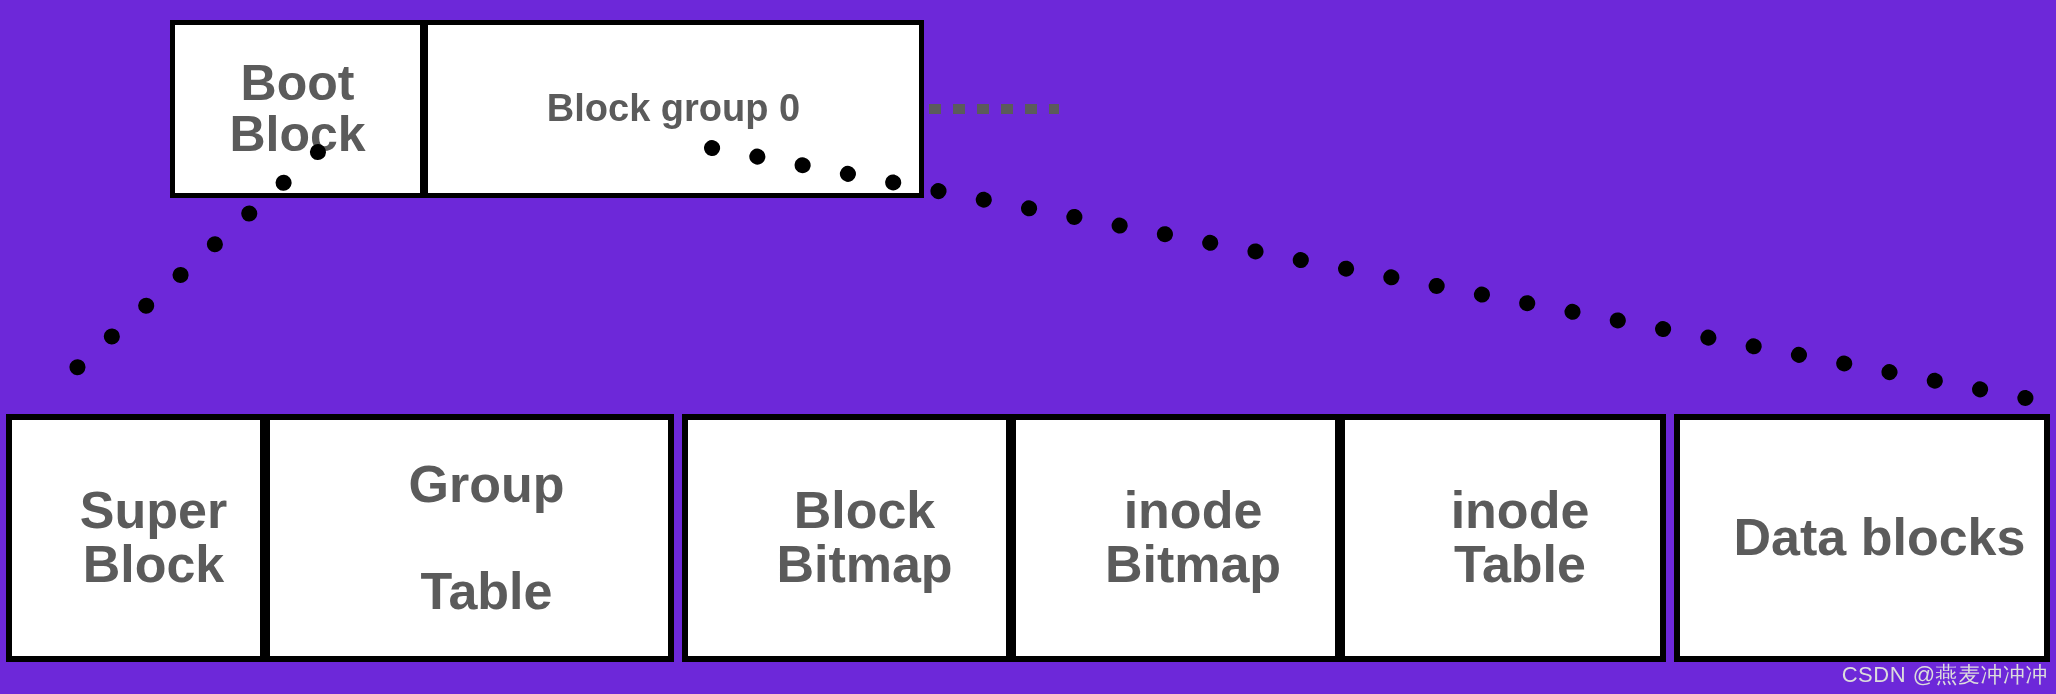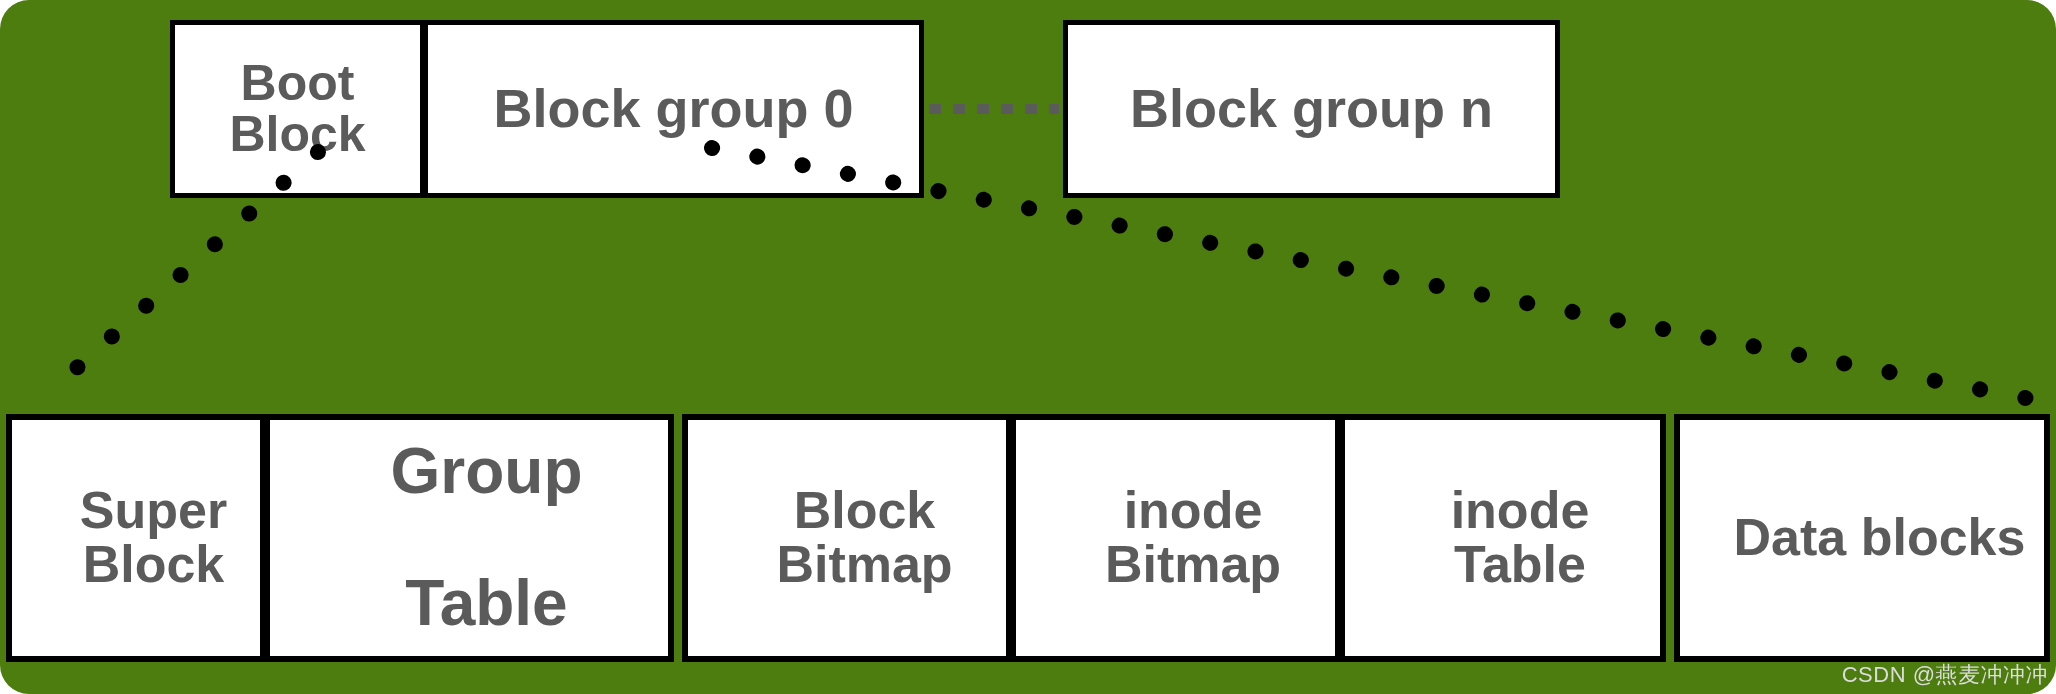"Boot" #canvas { background: #4d7c0f -> #6d28d9; border-radius: 29px -> none }
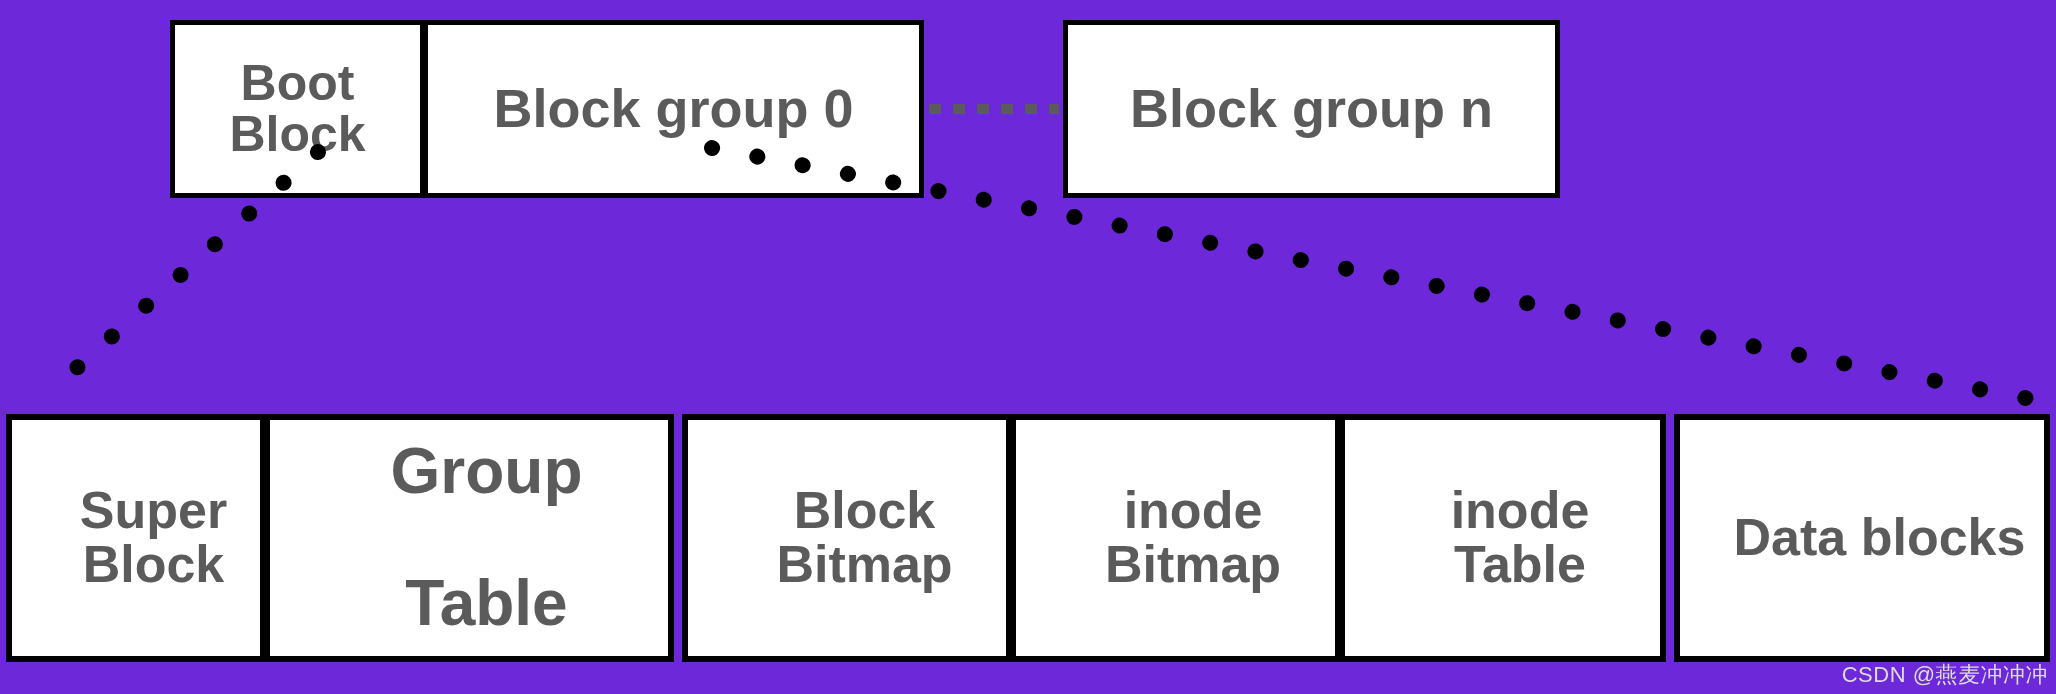"Block group 0" #block-group-0 { font-size: 54px -> 38px }
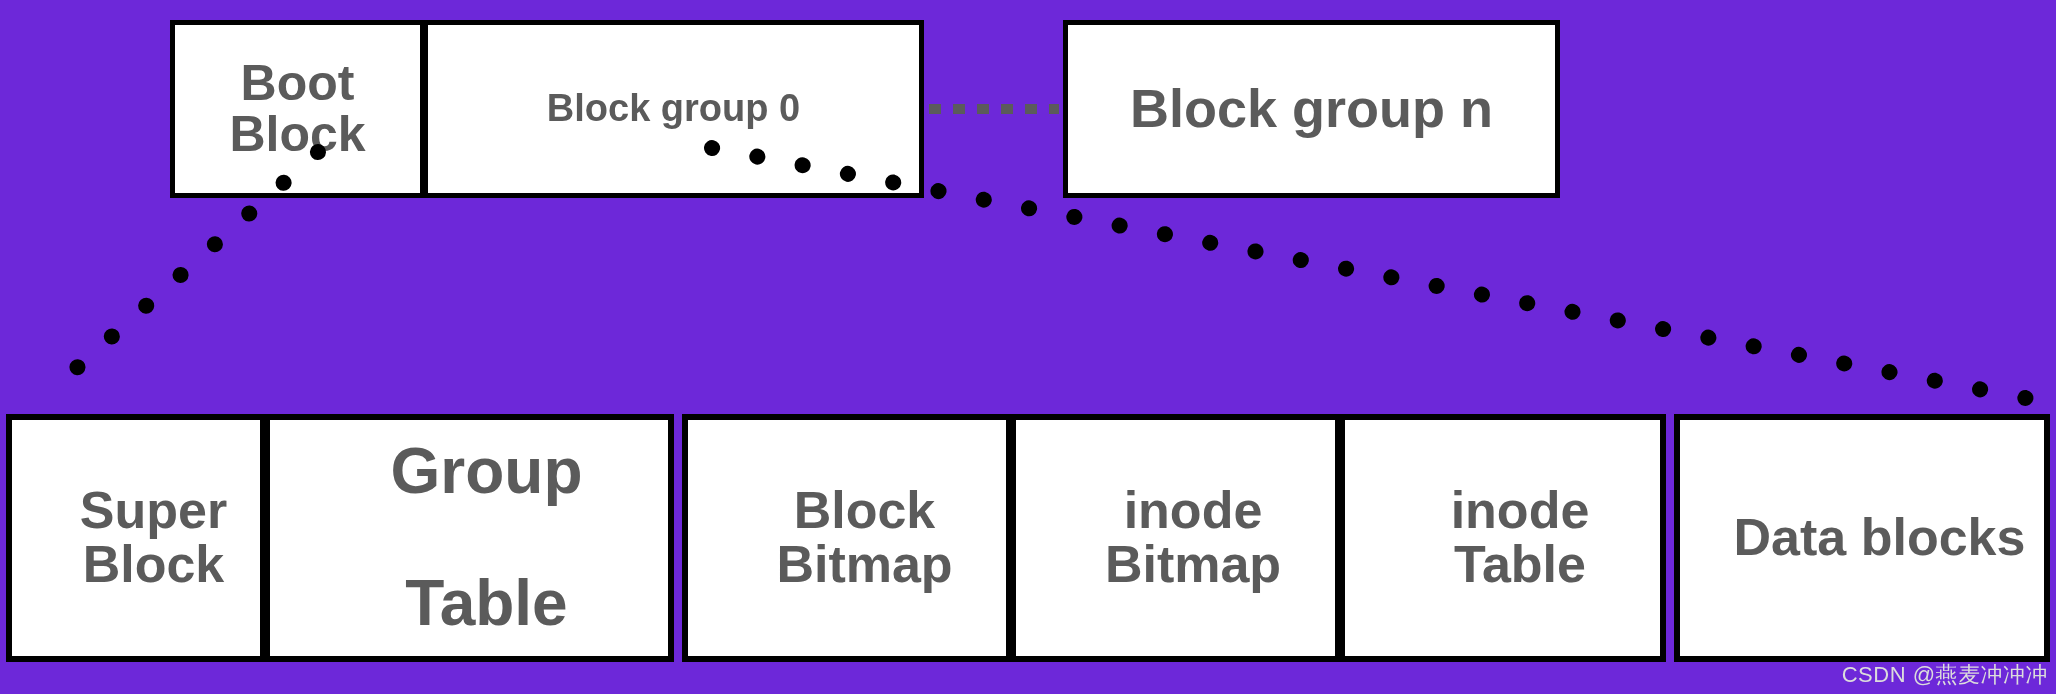"Block group n" div.top-strip { html: <div> <span>Block group n</span> </div> -> none }
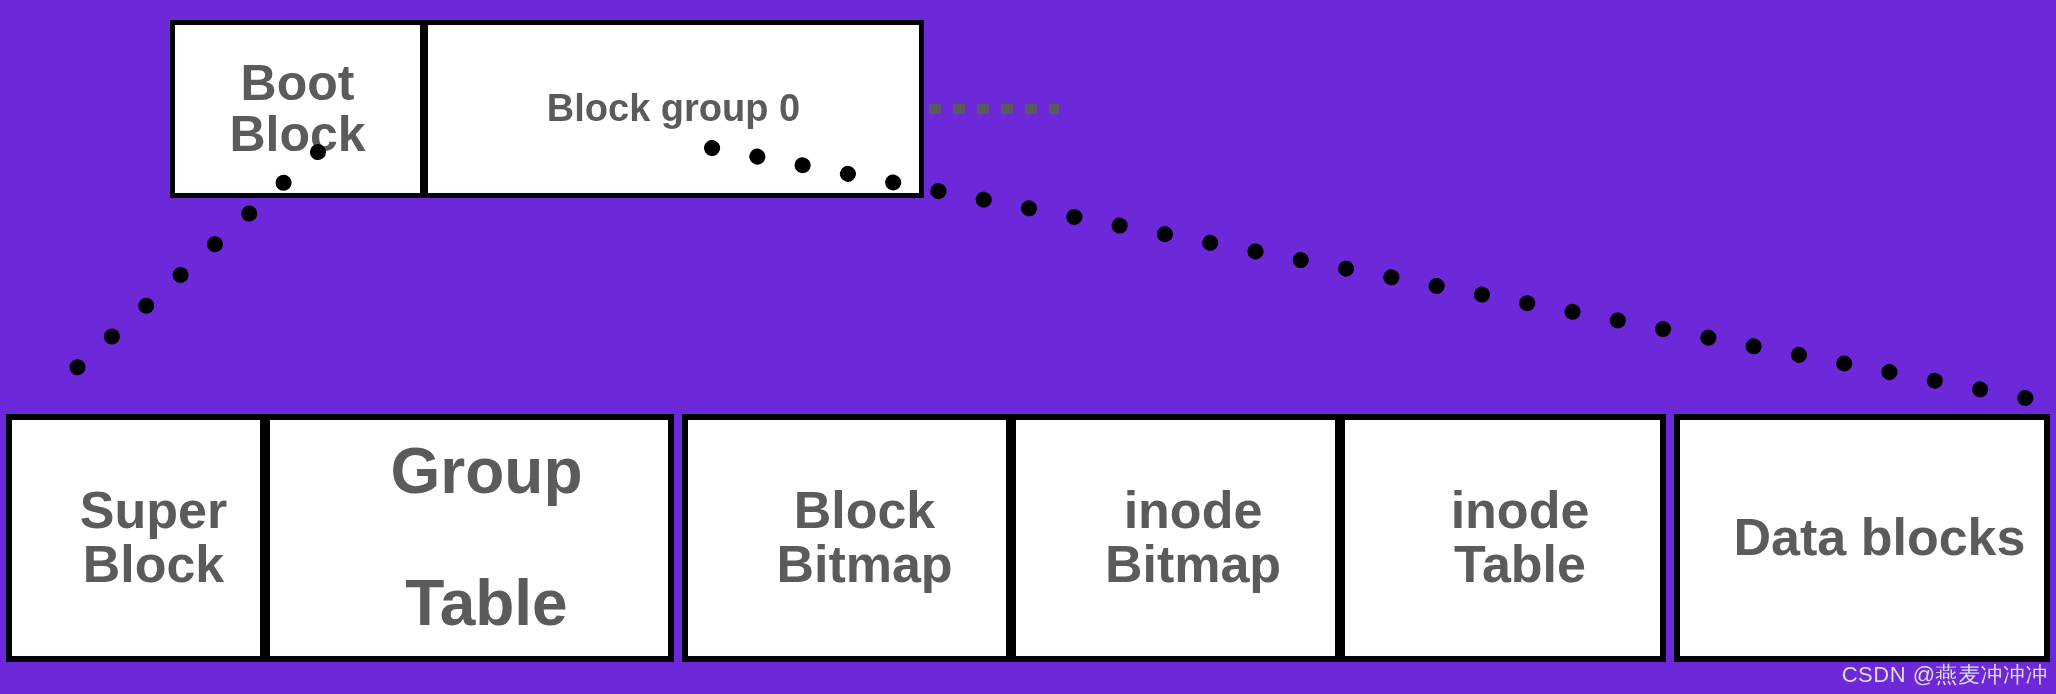"Group" #c-gdt { font-size: 64px -> 52px }
